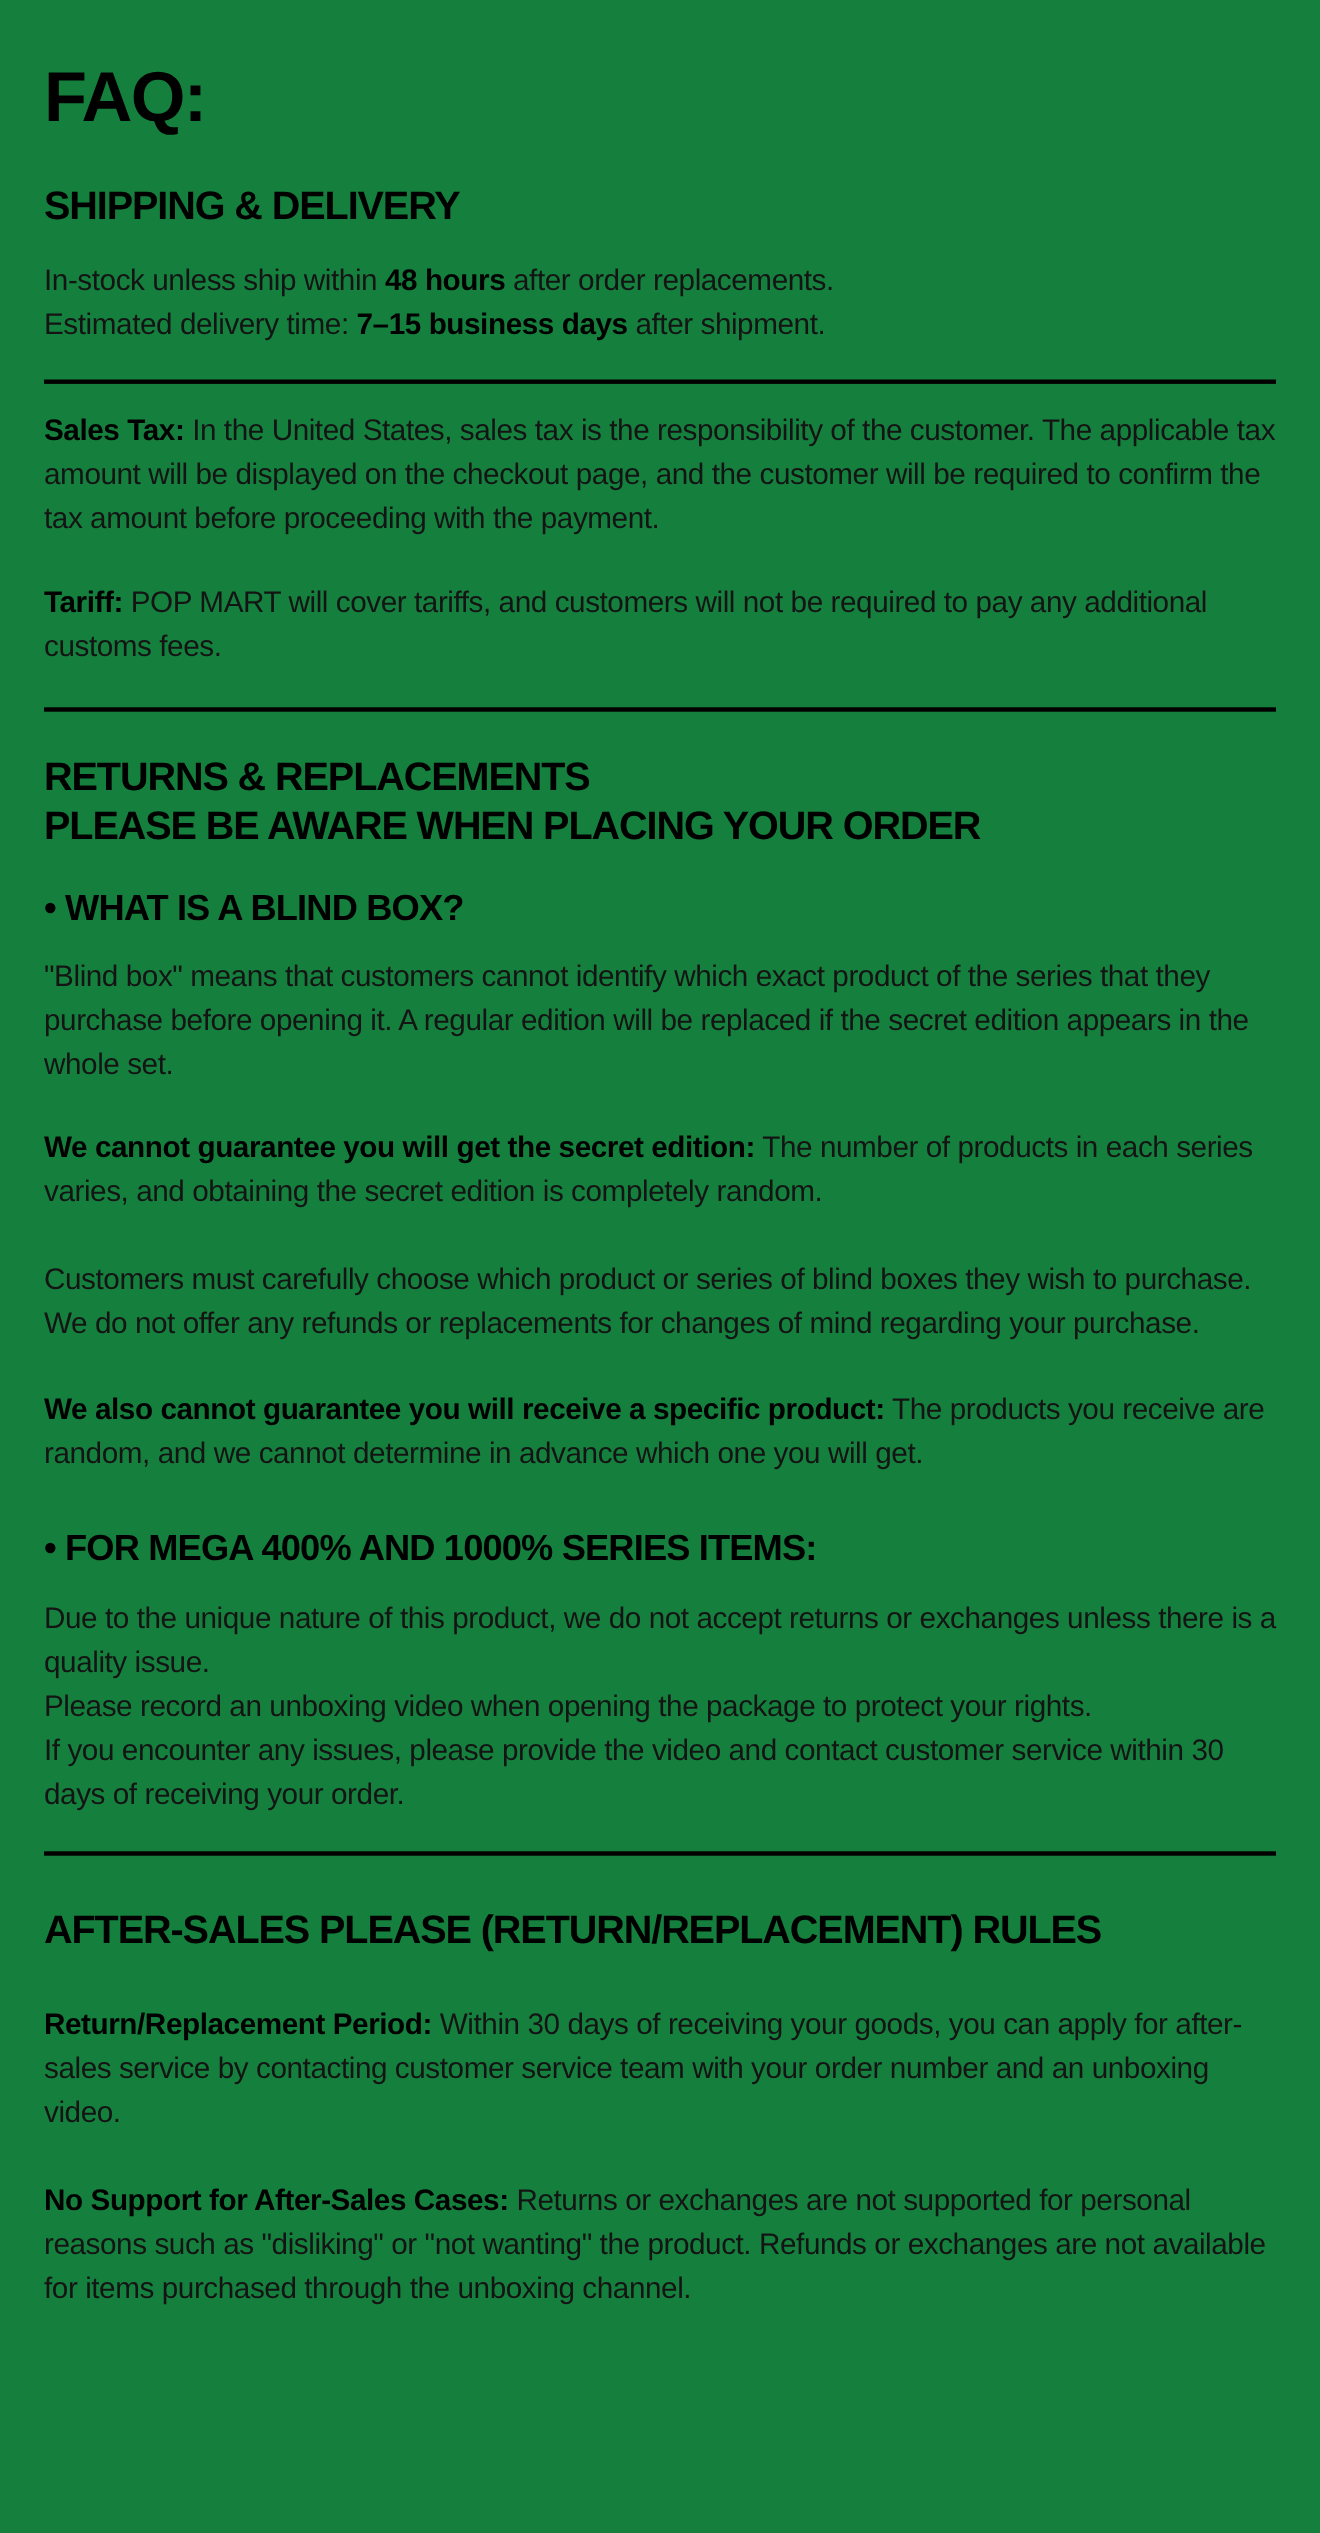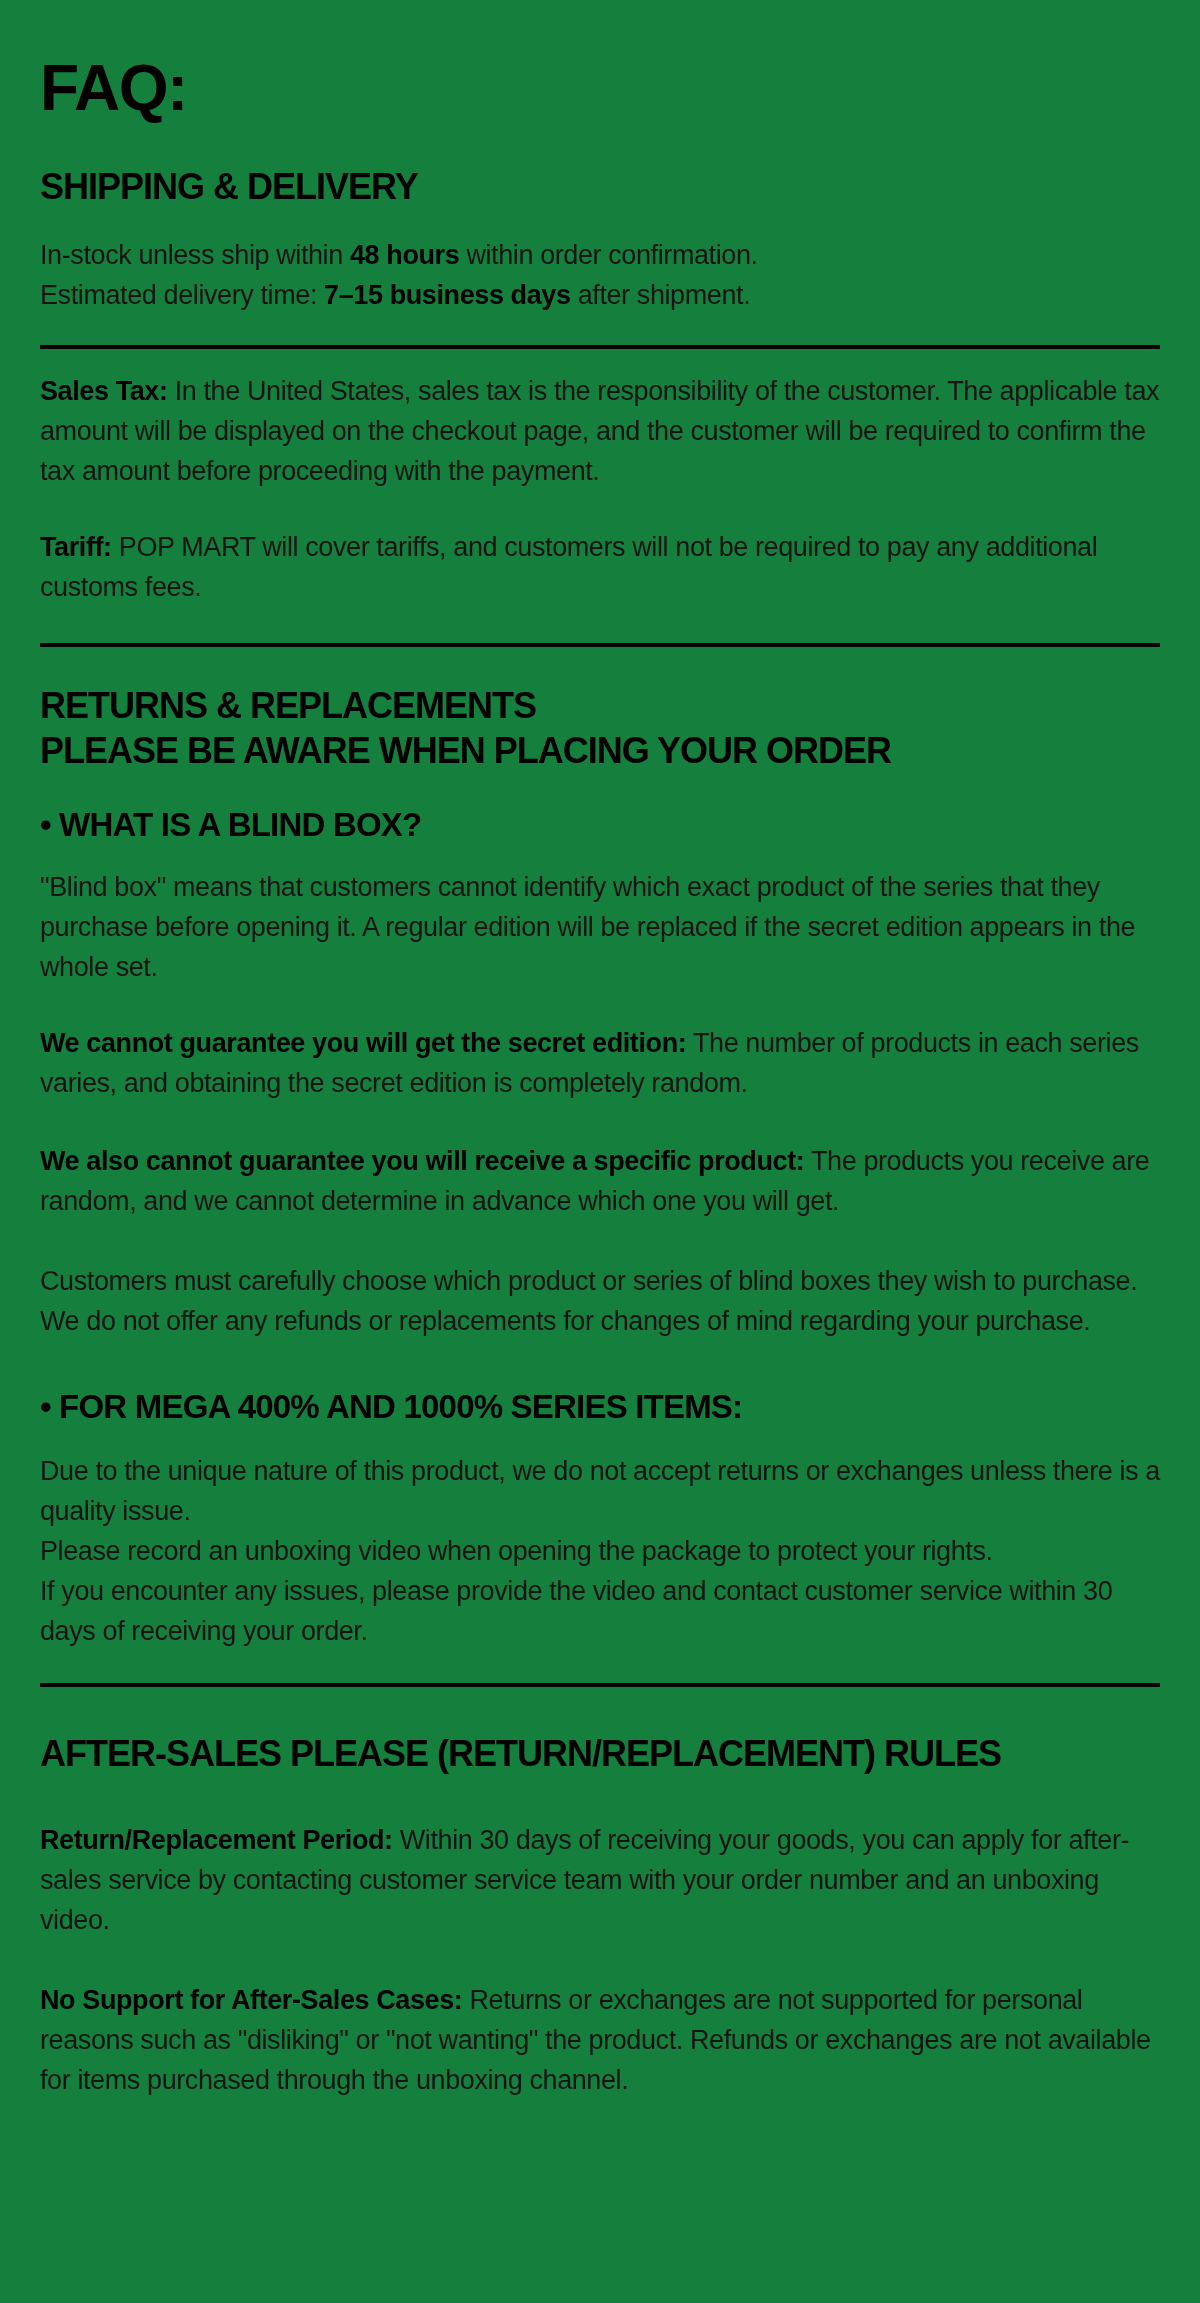"within order confirmation." span { text: within order confirmation -> after order replacements }
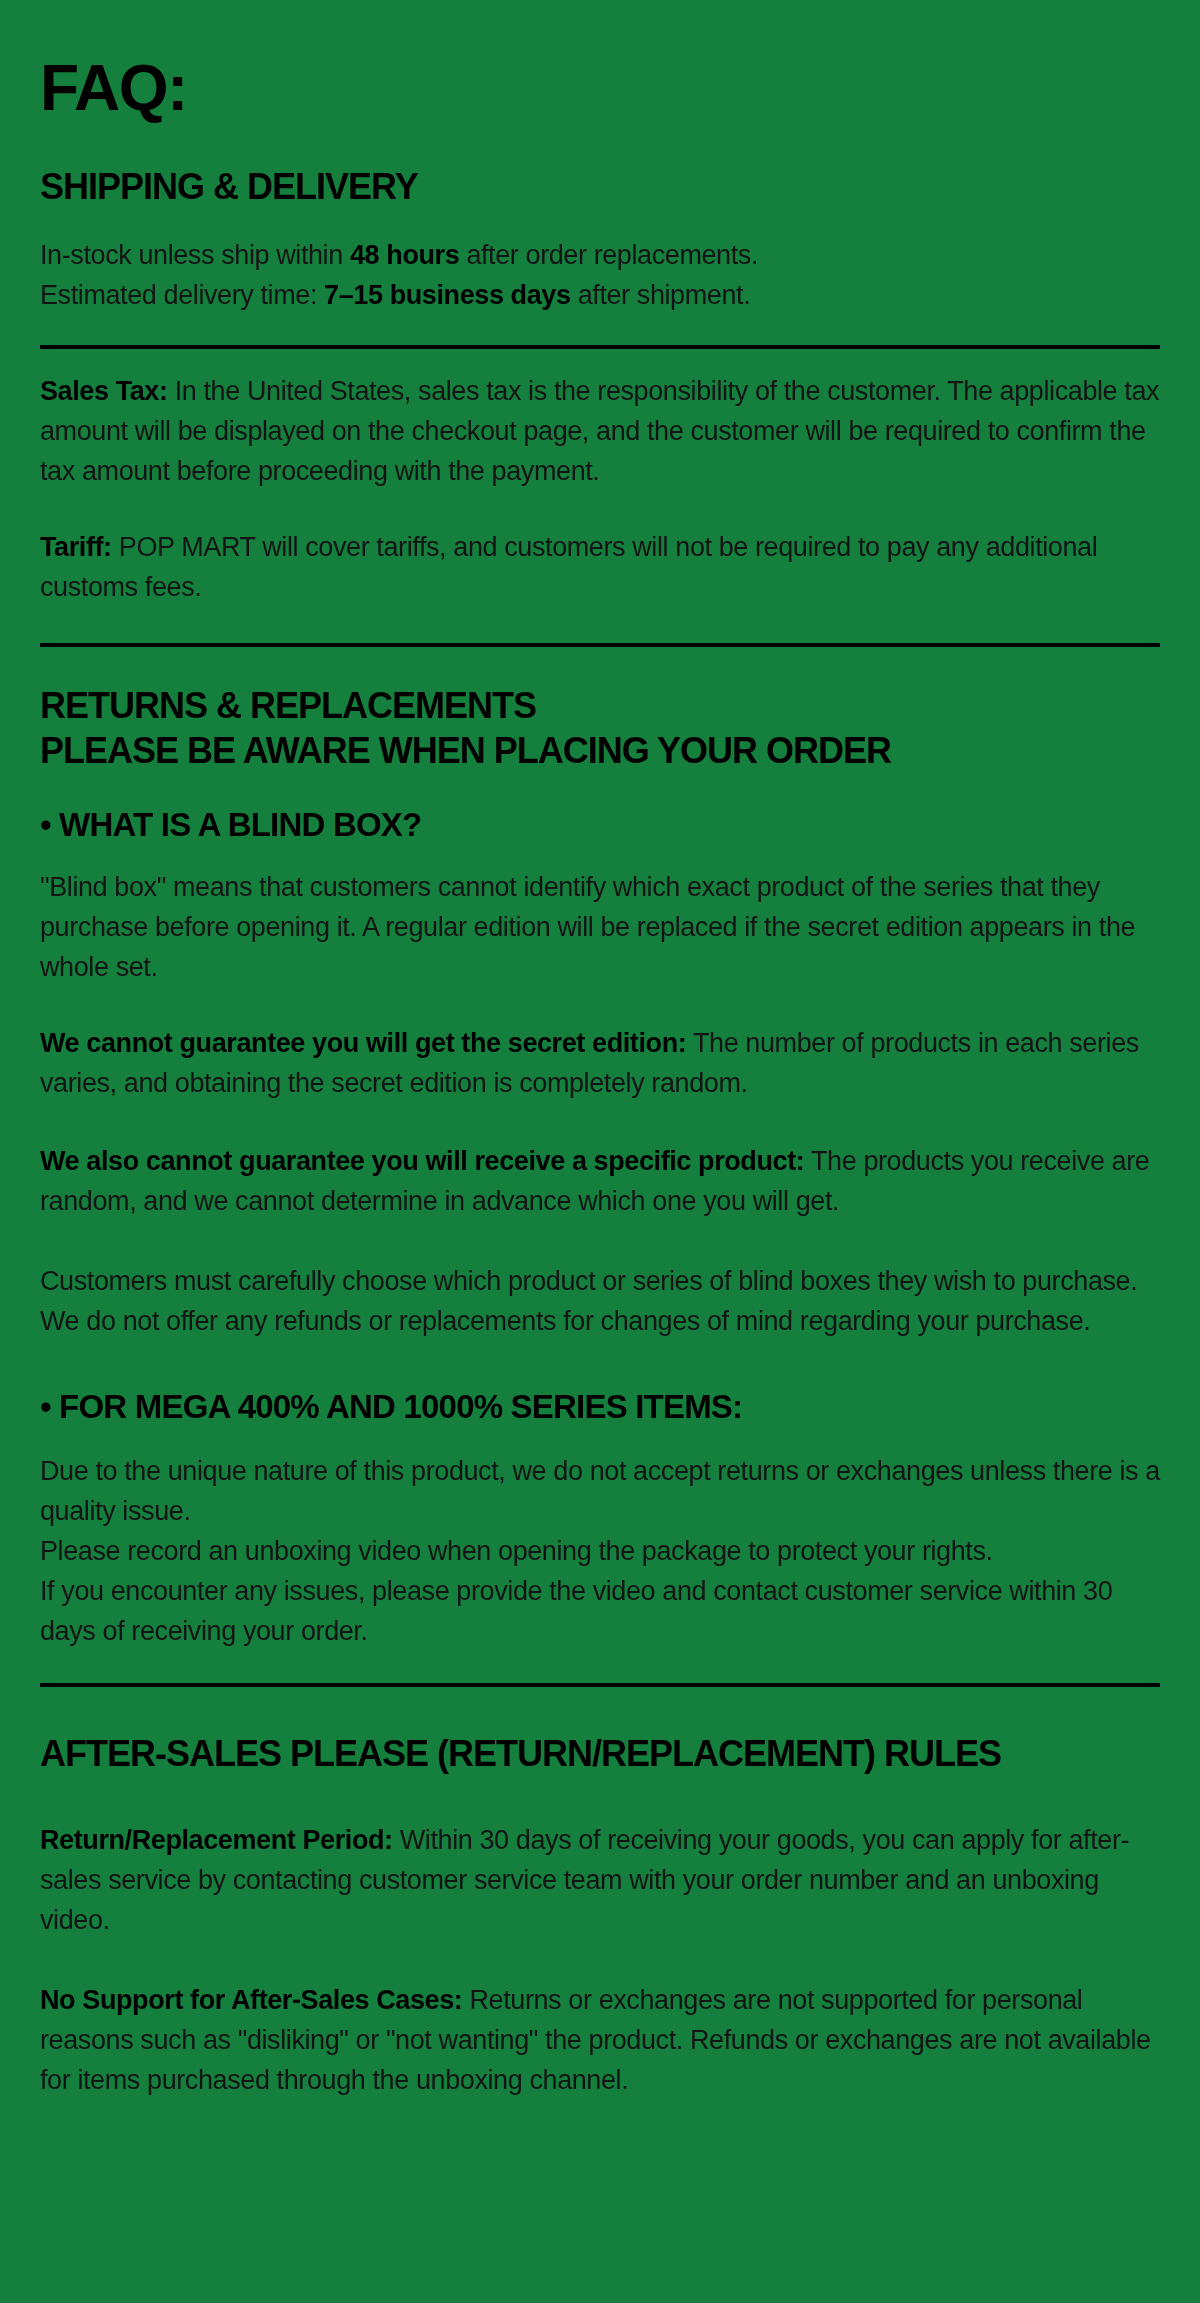"We also cannot guarantee you" p.body { order: before "Customers must carefully choose which" -> after "Customers must carefully choose which" }
